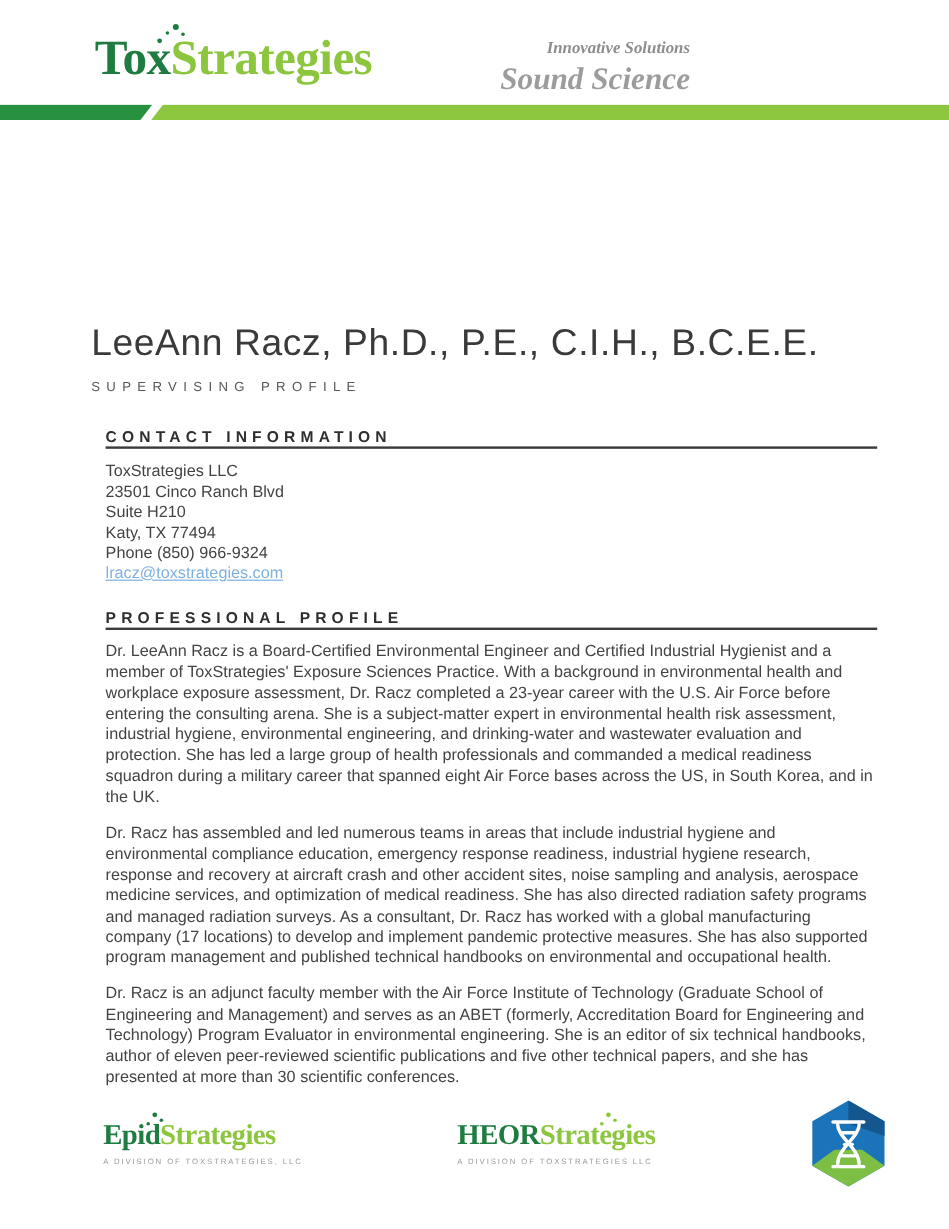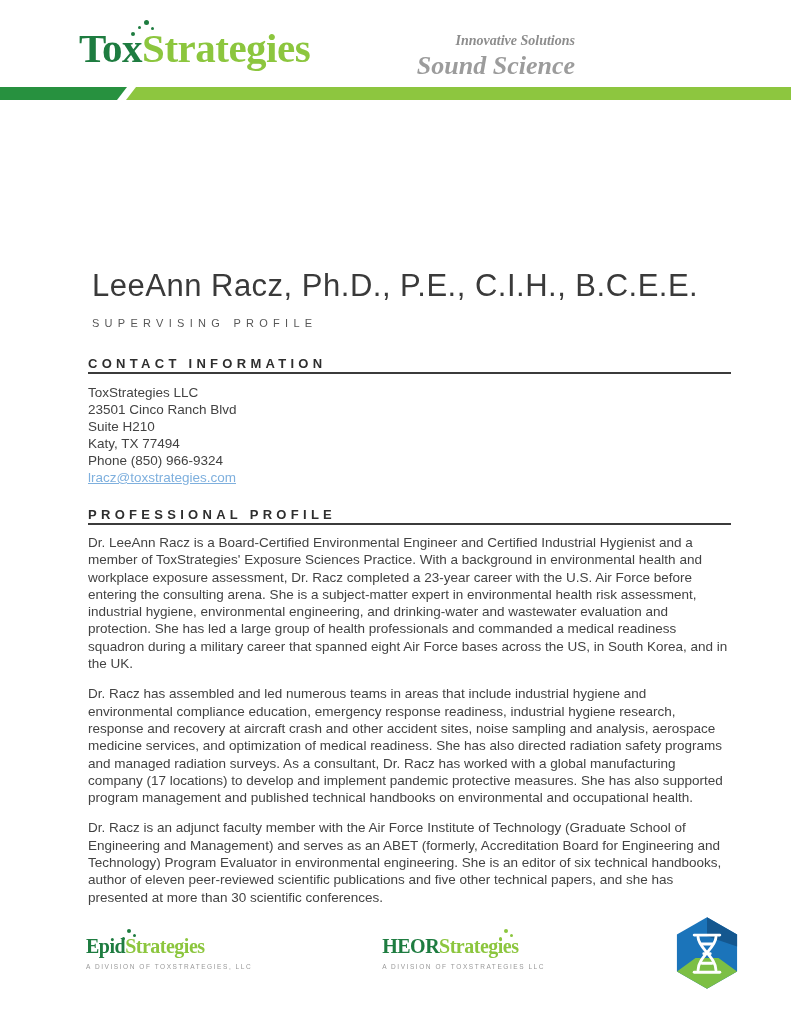"LeeAnn Racz, Ph.D., P.E., C.I.H.," .name-block { left: 92px -> 76px }
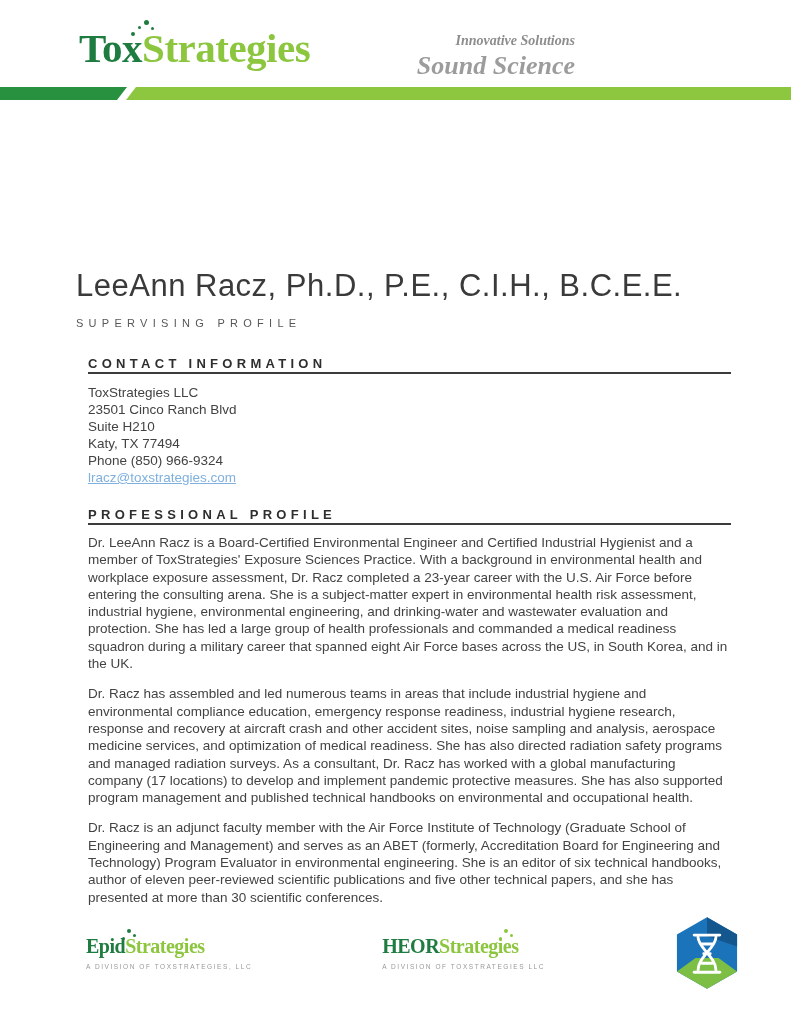"EpidStrategies" .sub-logo-text { font-size: 20px -> 24px }
